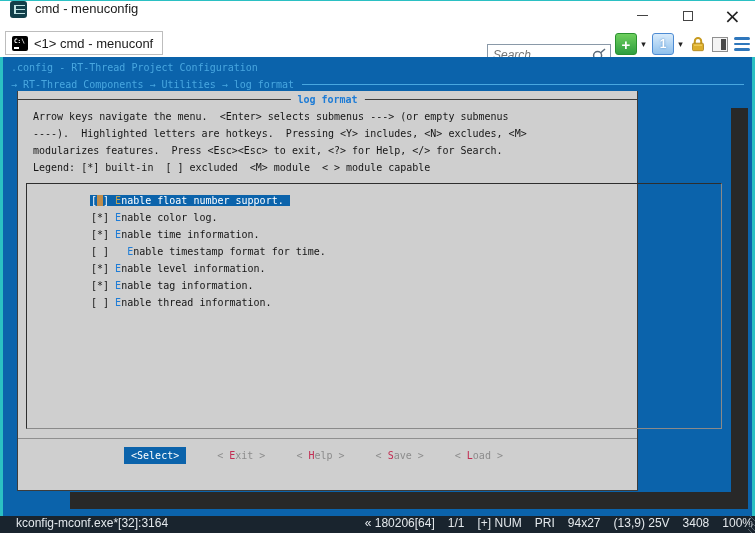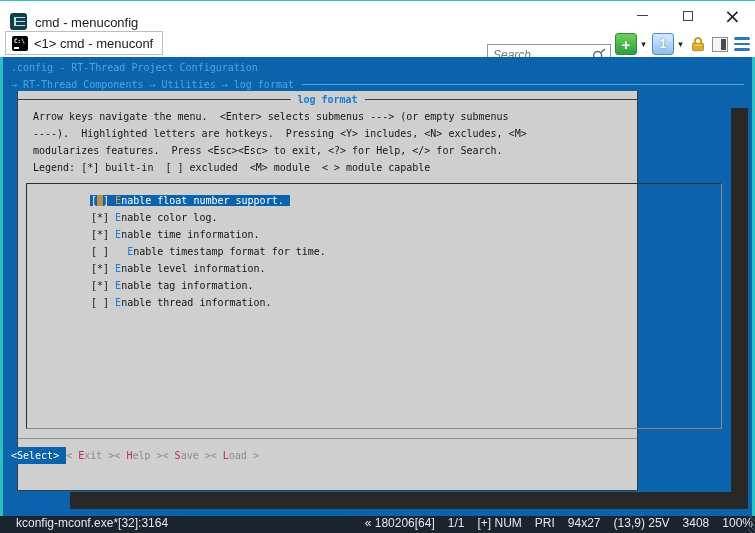"cmd - menuconfig" .titlebar { align-items: flex-end -> flex-start }
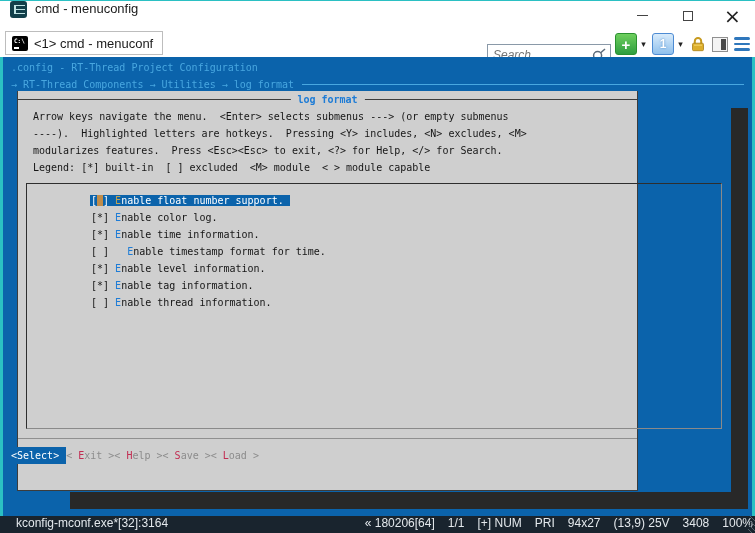"<Select>" .btnrow { gap: none -> 31px; justify-content: flex-start -> center }
